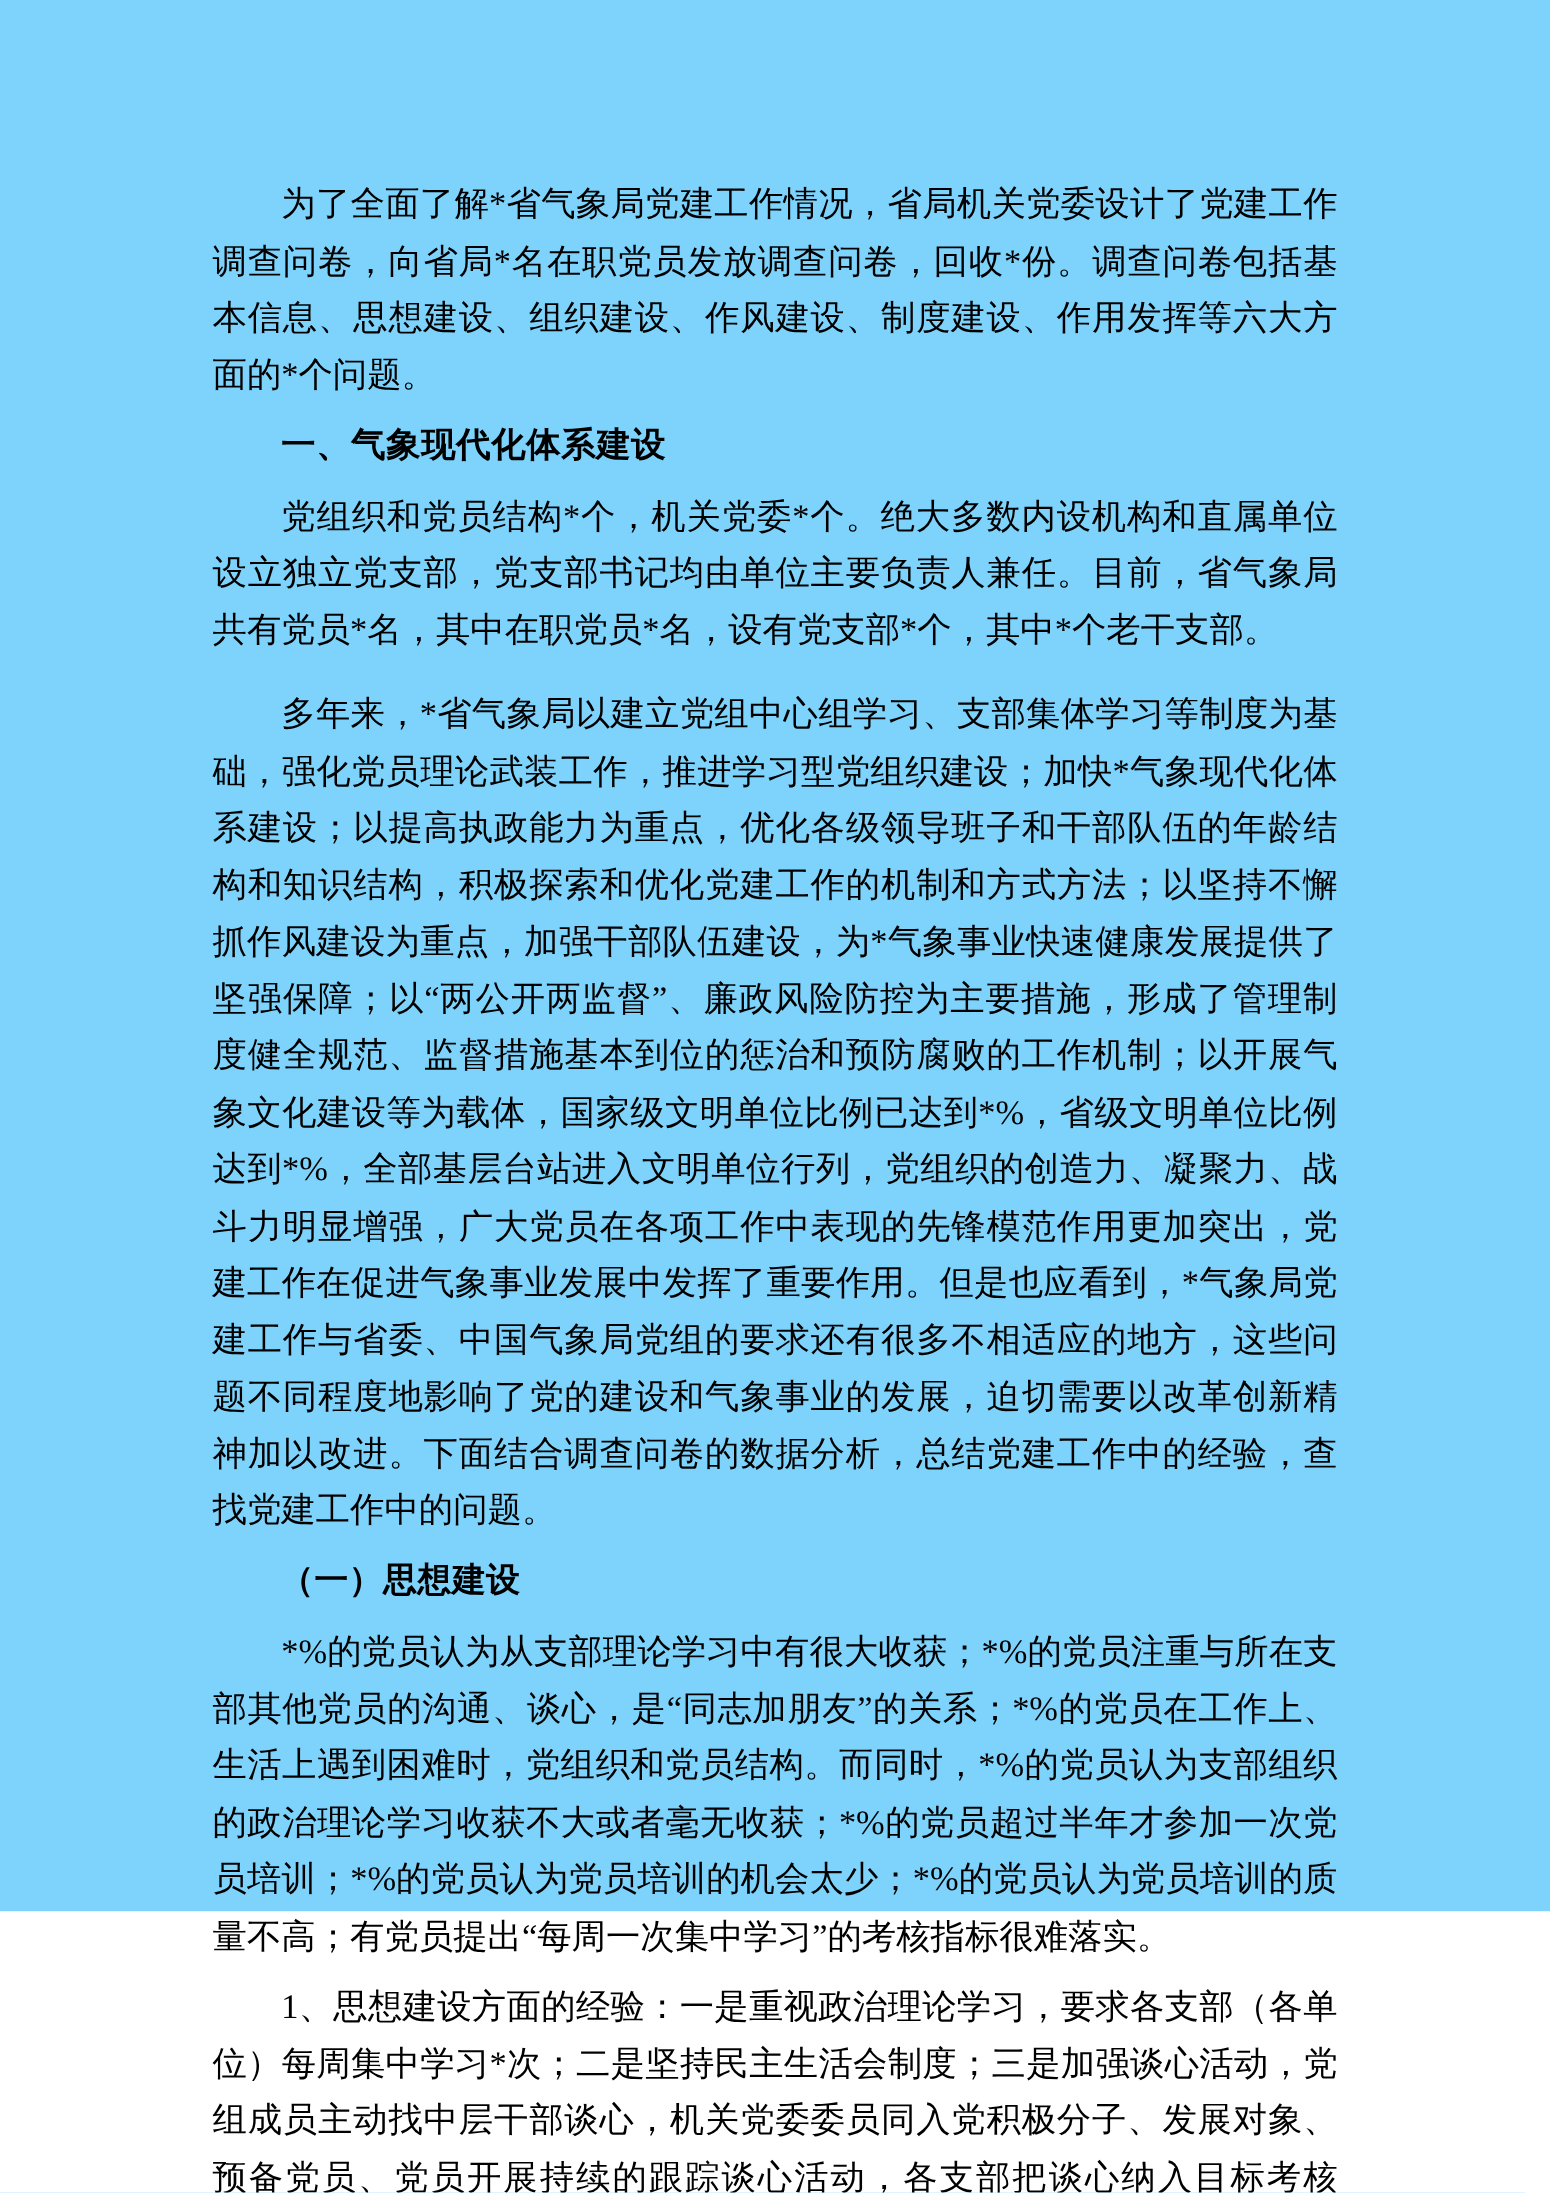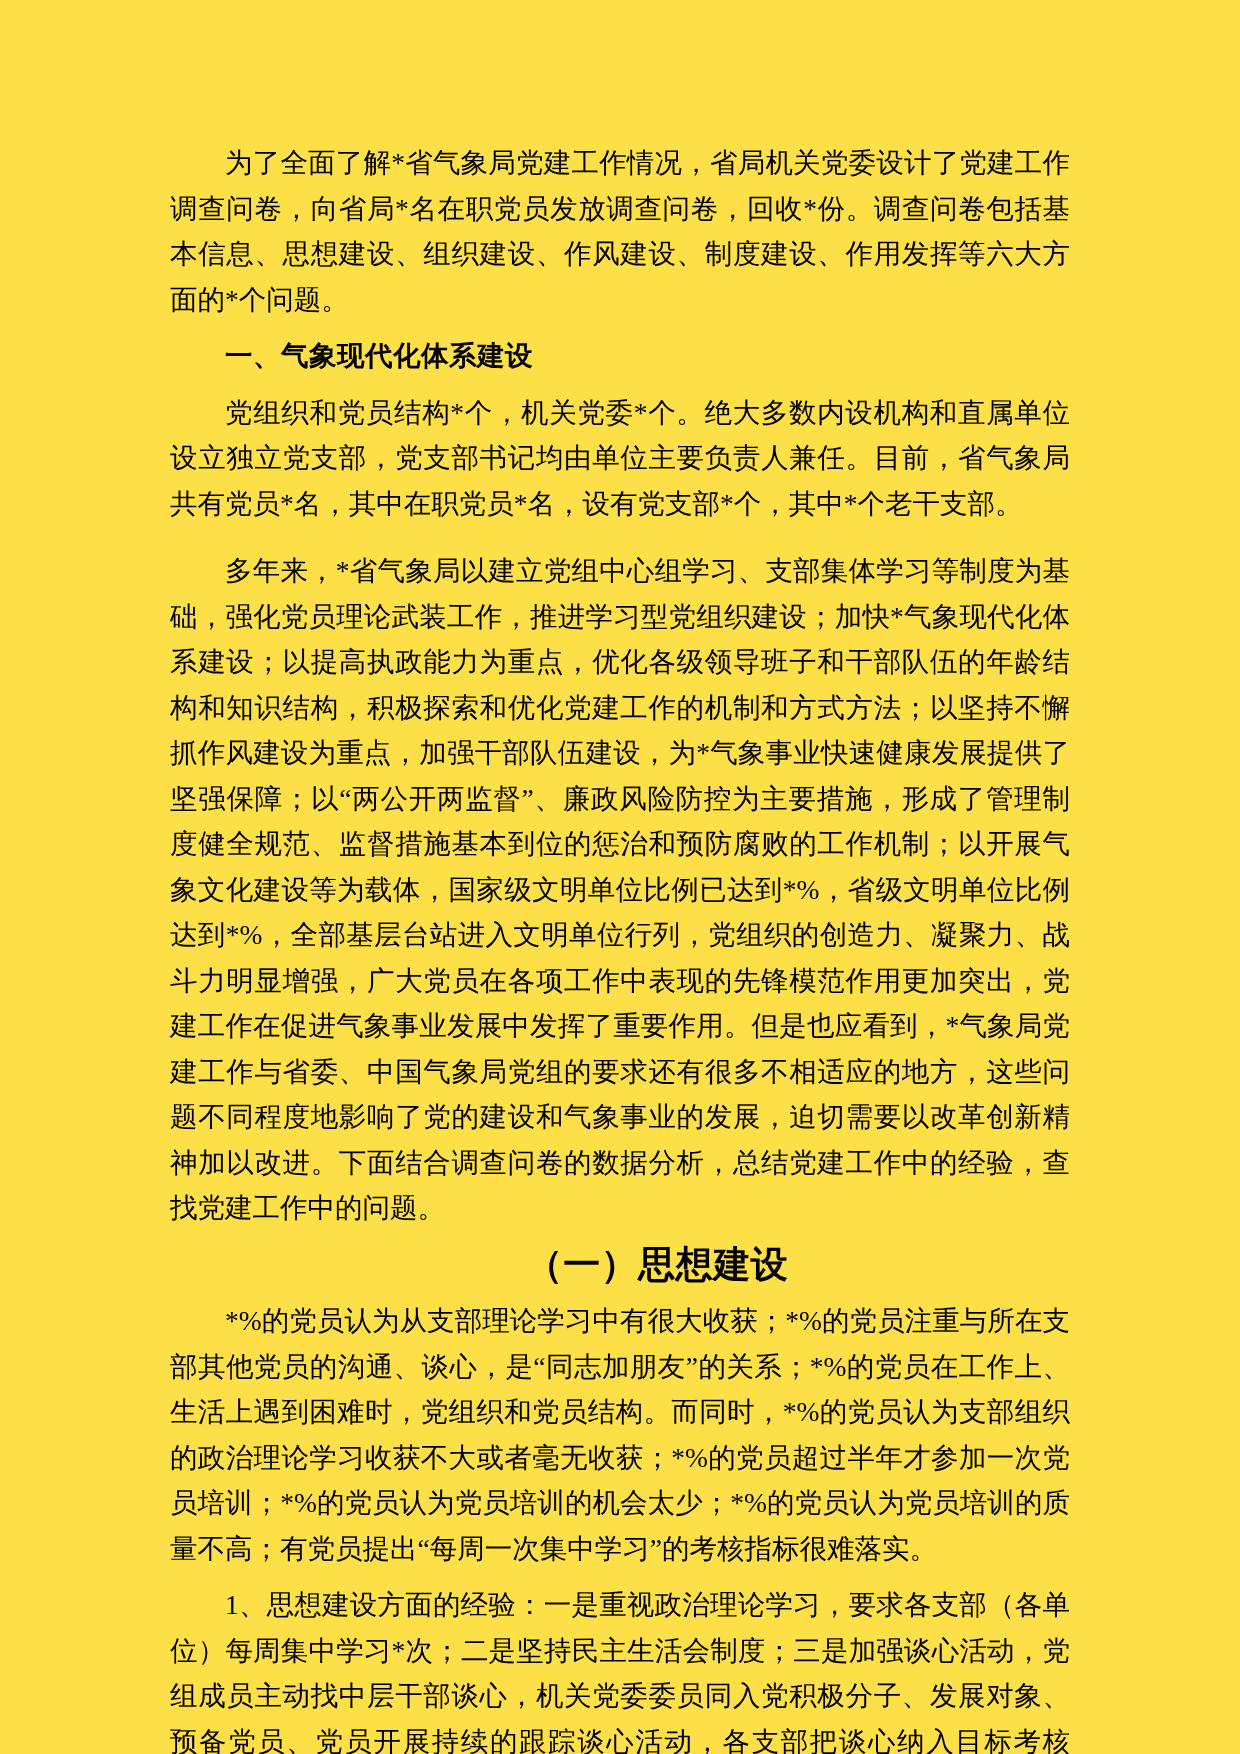"为了全面了解*省气象局党建工作情况，省局机关党委设计了党建工作调查问卷，向省局*" #page { background: #fde047 -> #7dd3fc; height: 1754px -> 1529px }
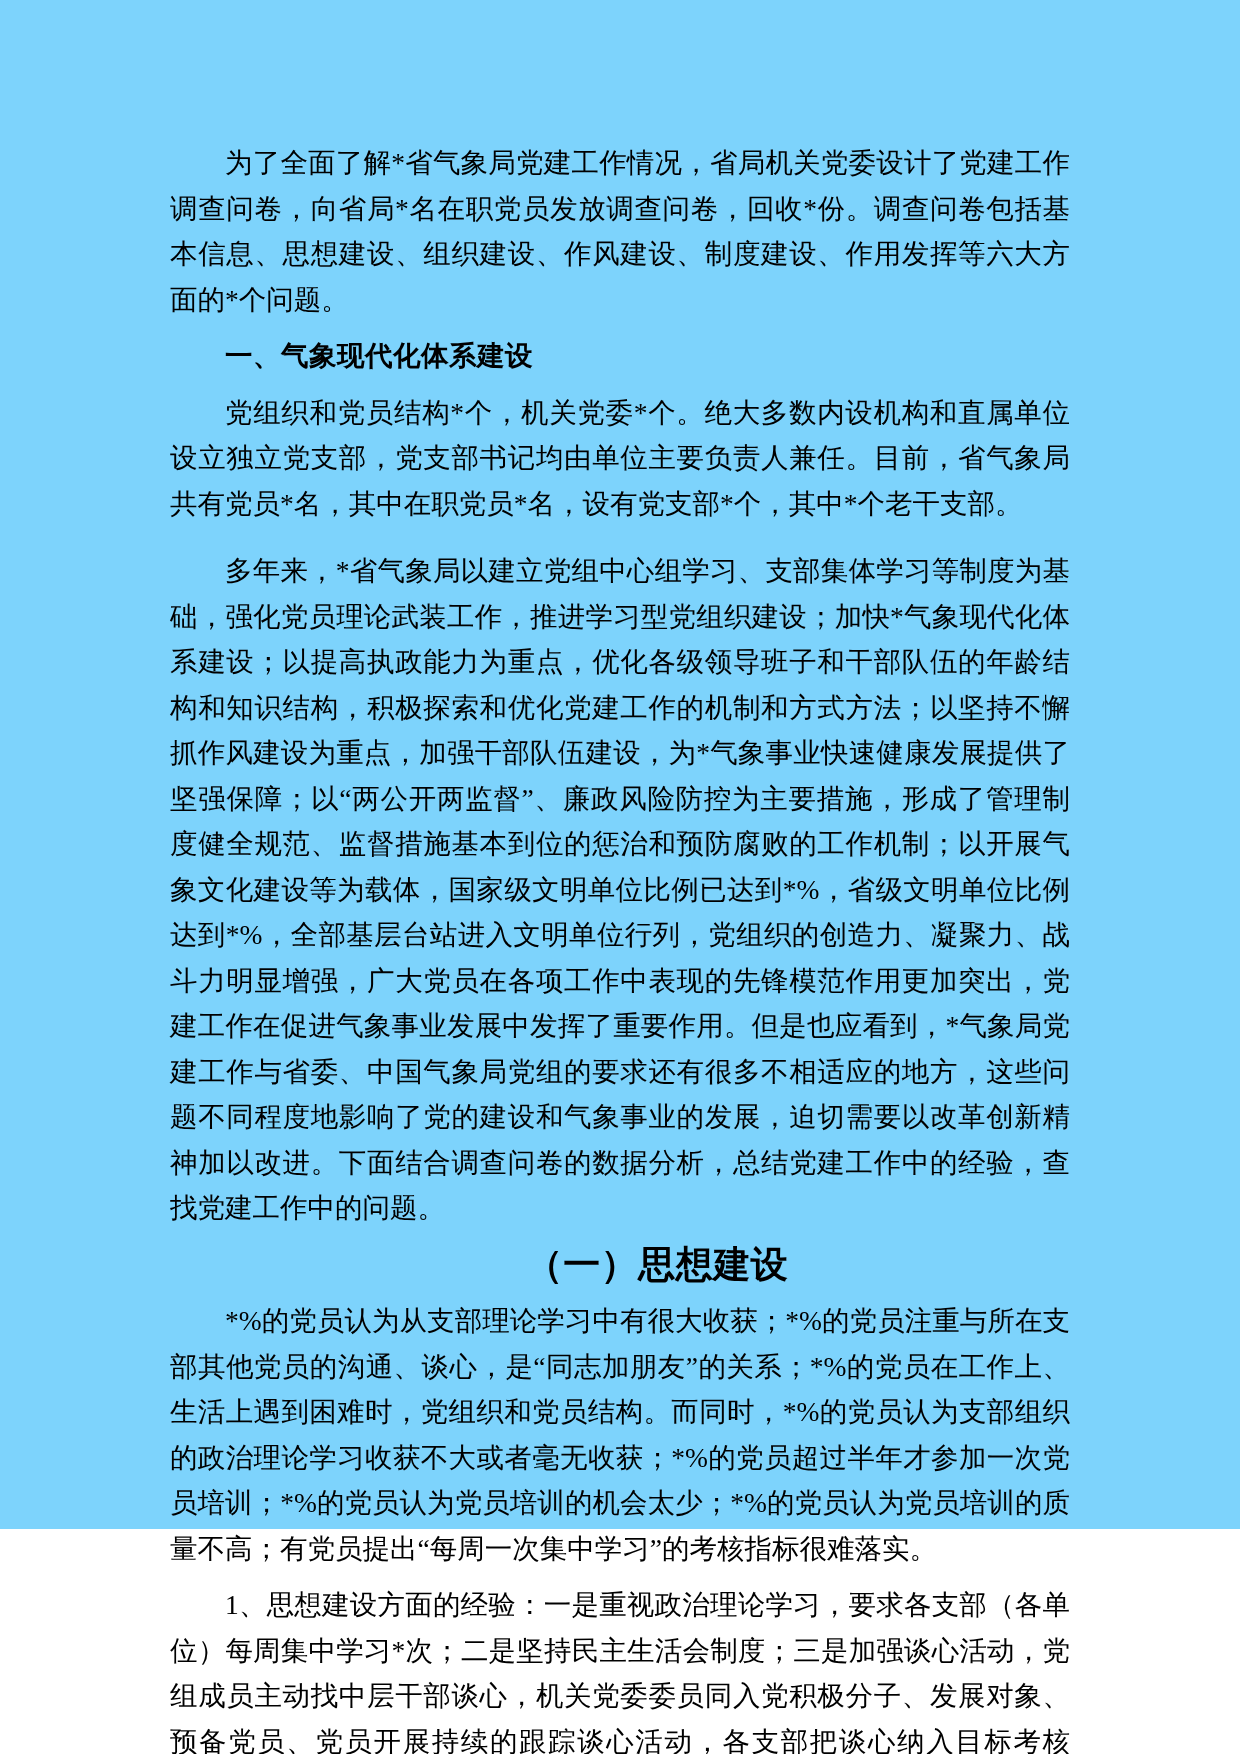"（一）思想建设" h3.subheading { font-size: 37px -> 27px; text-align: center -> none }
